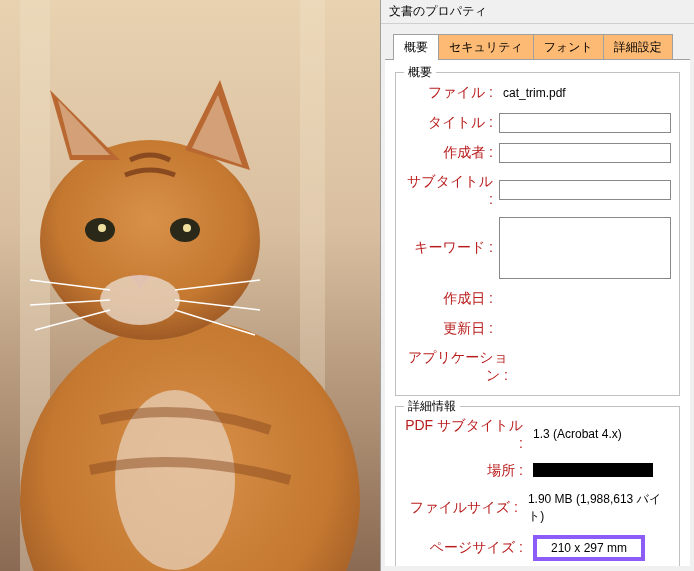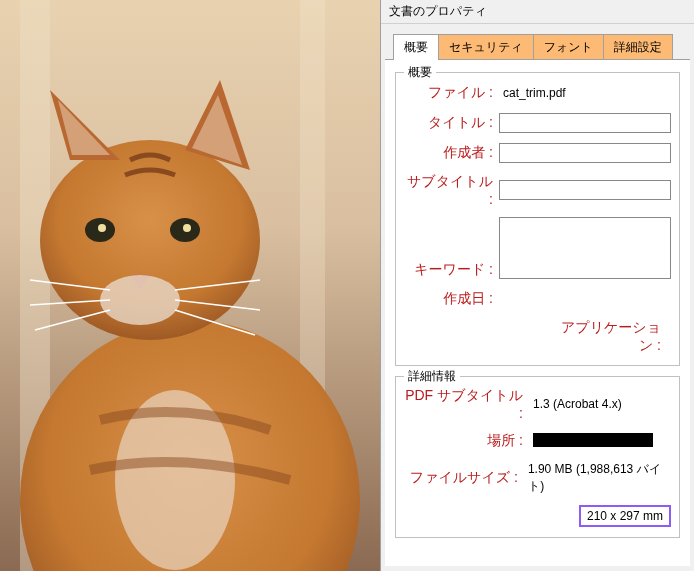"キーワード :" div.row { align-items: flex-end -> center }
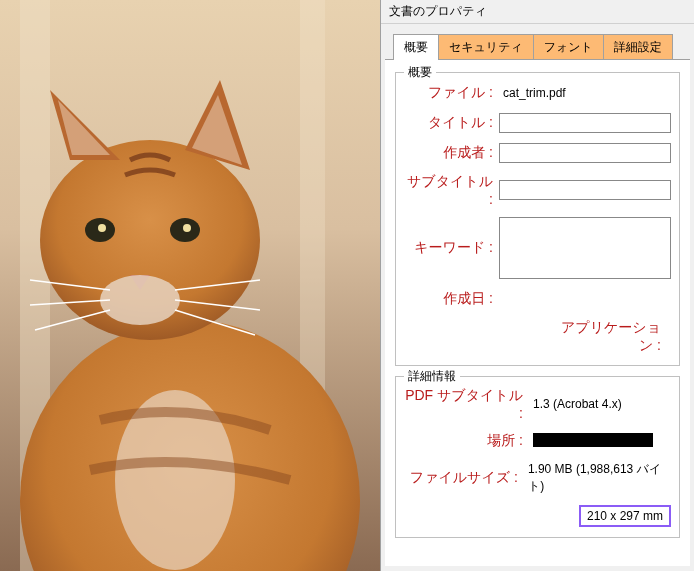"更新日 :" div.row { html: none -> <div> <div>更新日 :</div> <div></div> </div> }
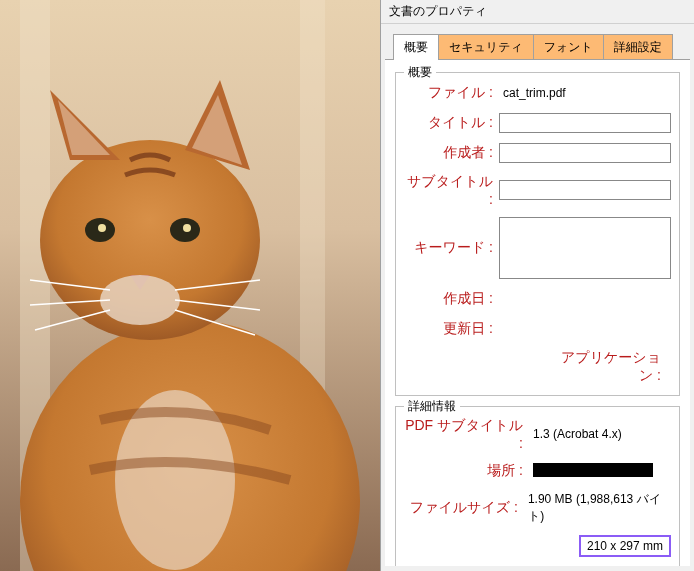"アプリケーション :" .row:last-child { justify-content: flex-end -> none }
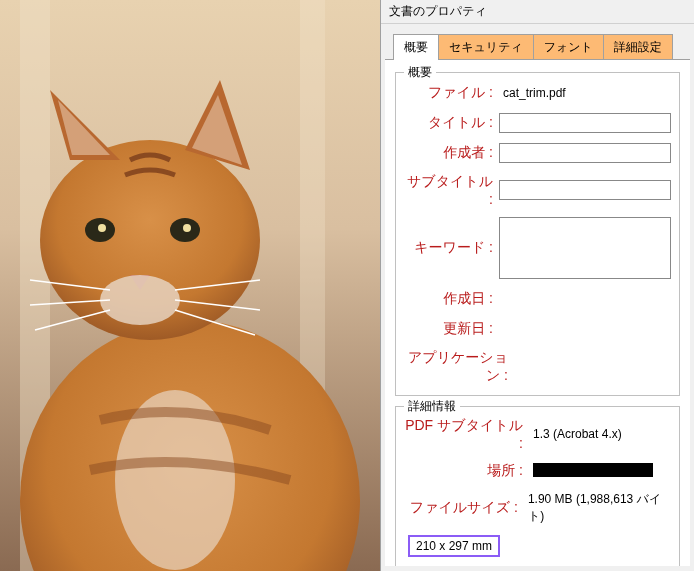"ページサイズ :" div.label { html: none -> <div>ページサイズ :</div> }
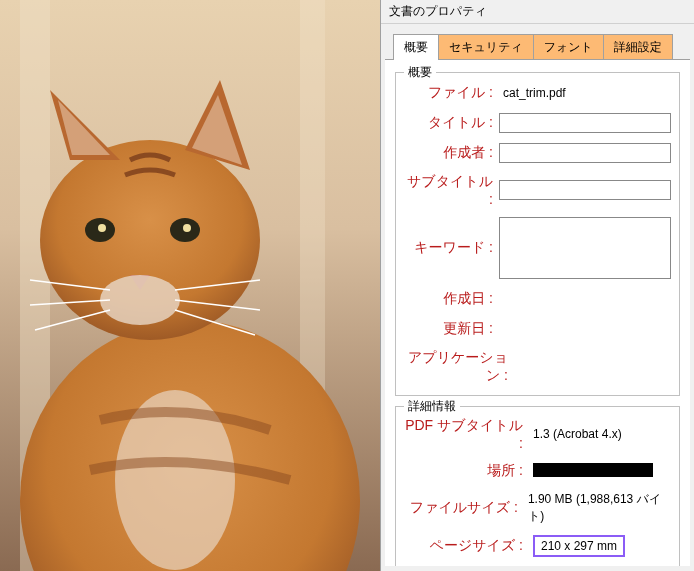"210 x 297 mm" .highlight-box { border: 2px solid #8b5cf6 -> 4px solid #8b5cf6; padding: 0 6px -> 0 14px }
